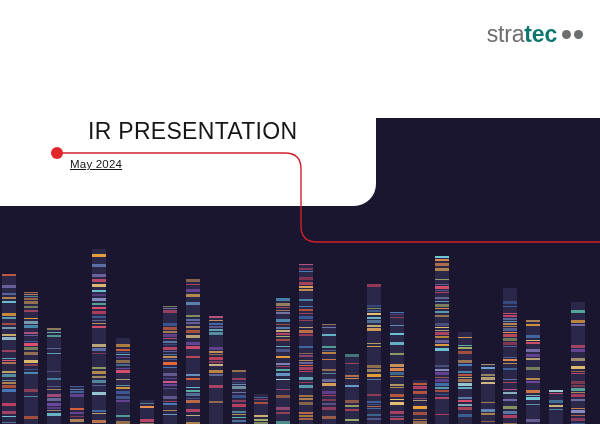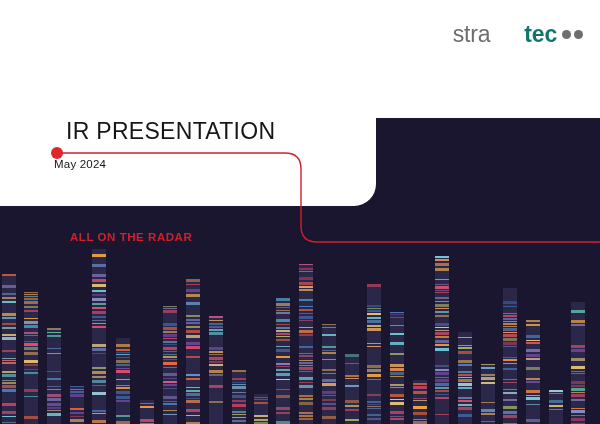"stra" .logo-text { margin-left: 34px -> none }
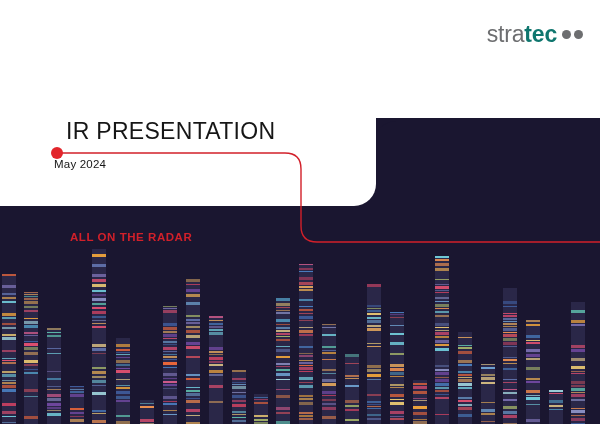"IR PRESENTATION" .title-block { left: 66px -> 88px }
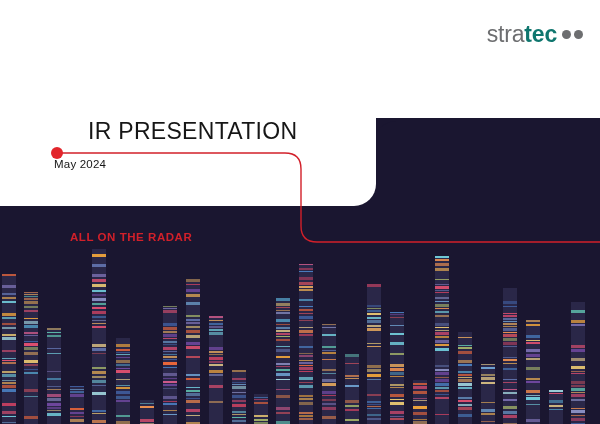"May 2024" .slide-date { left: 54px -> 70px; text-decoration: none -> underline }
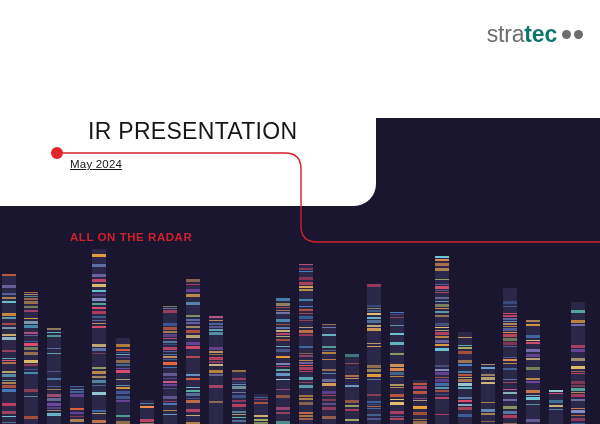"ALL ON THE RADAR" div.tagline { html: <div>ALL ON THE RADAR</div> -> none }
